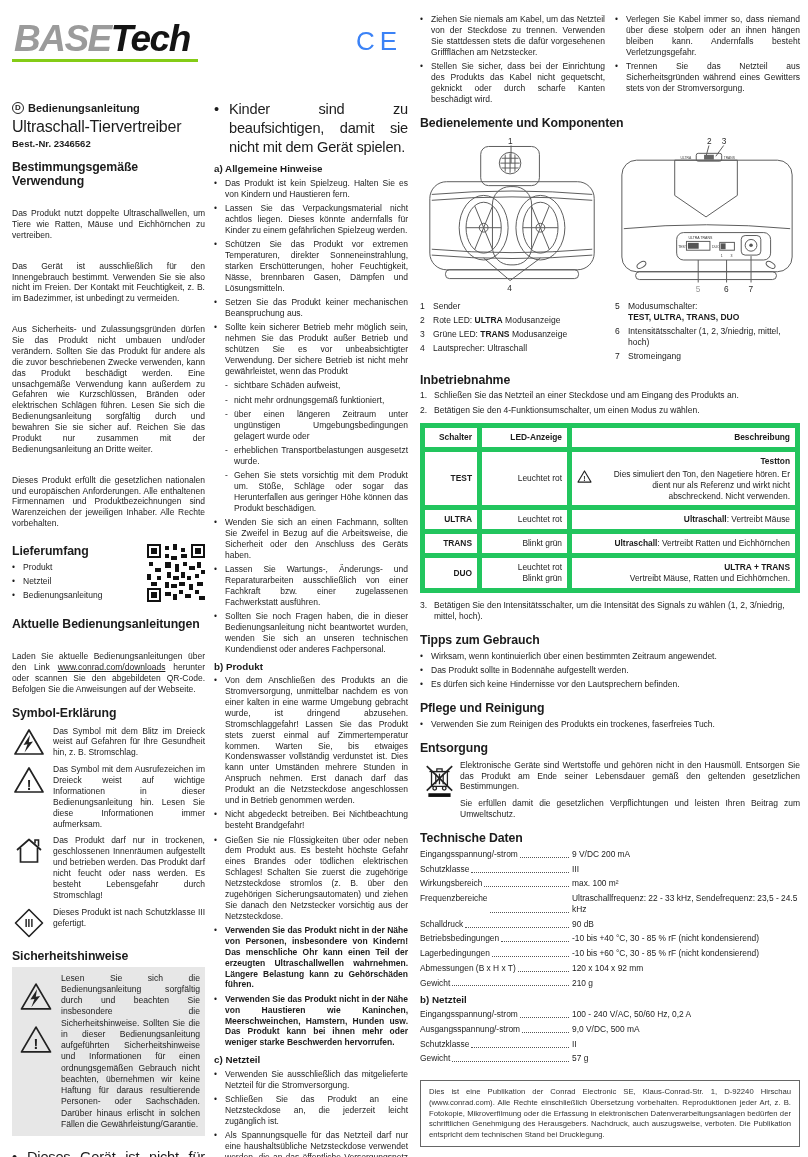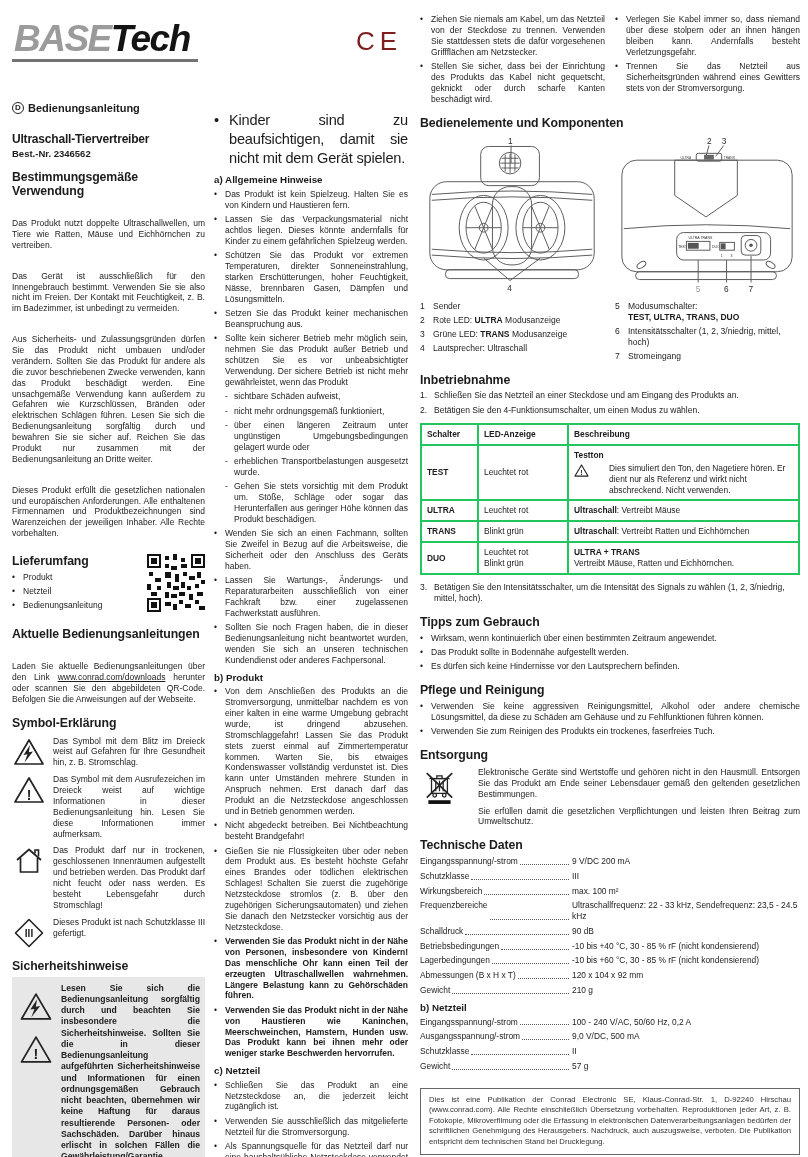"BASETech" .logo { border-bottom: 3px solid #737373 -> 3px solid #84cc16 }
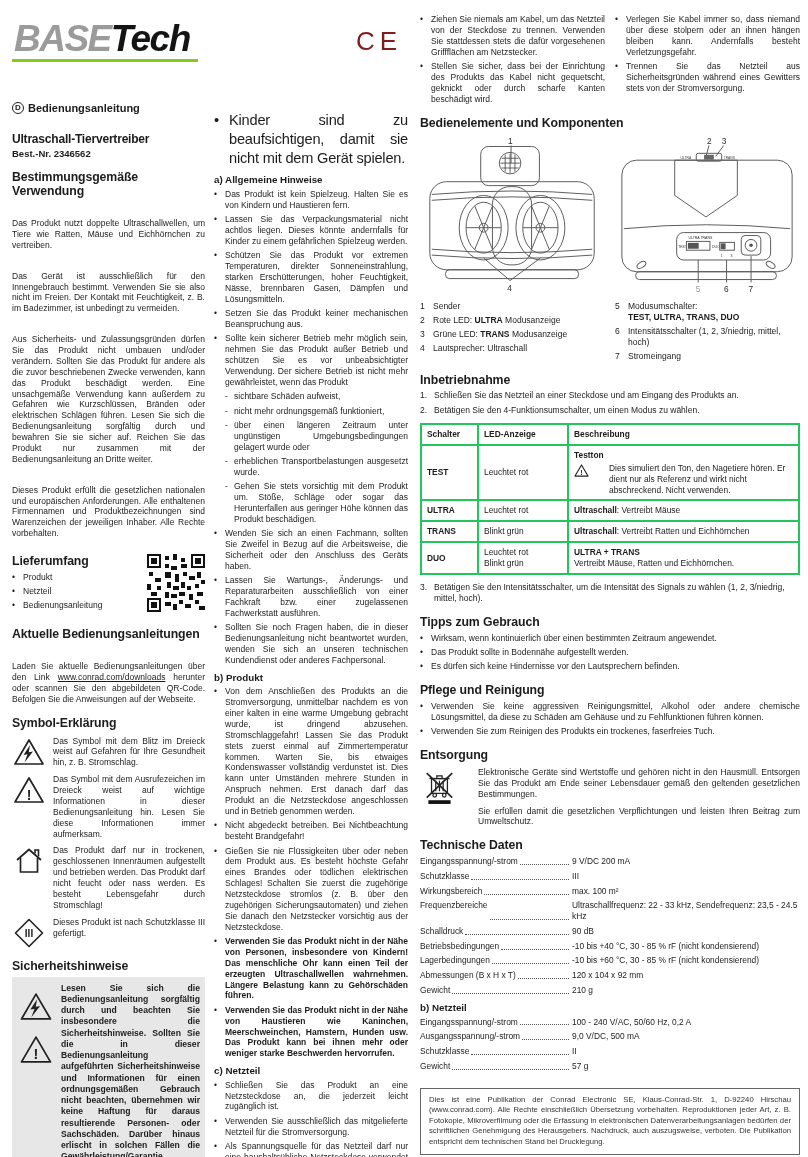"CE" .ce { color: #7f1d1d -> #3b82f6 }
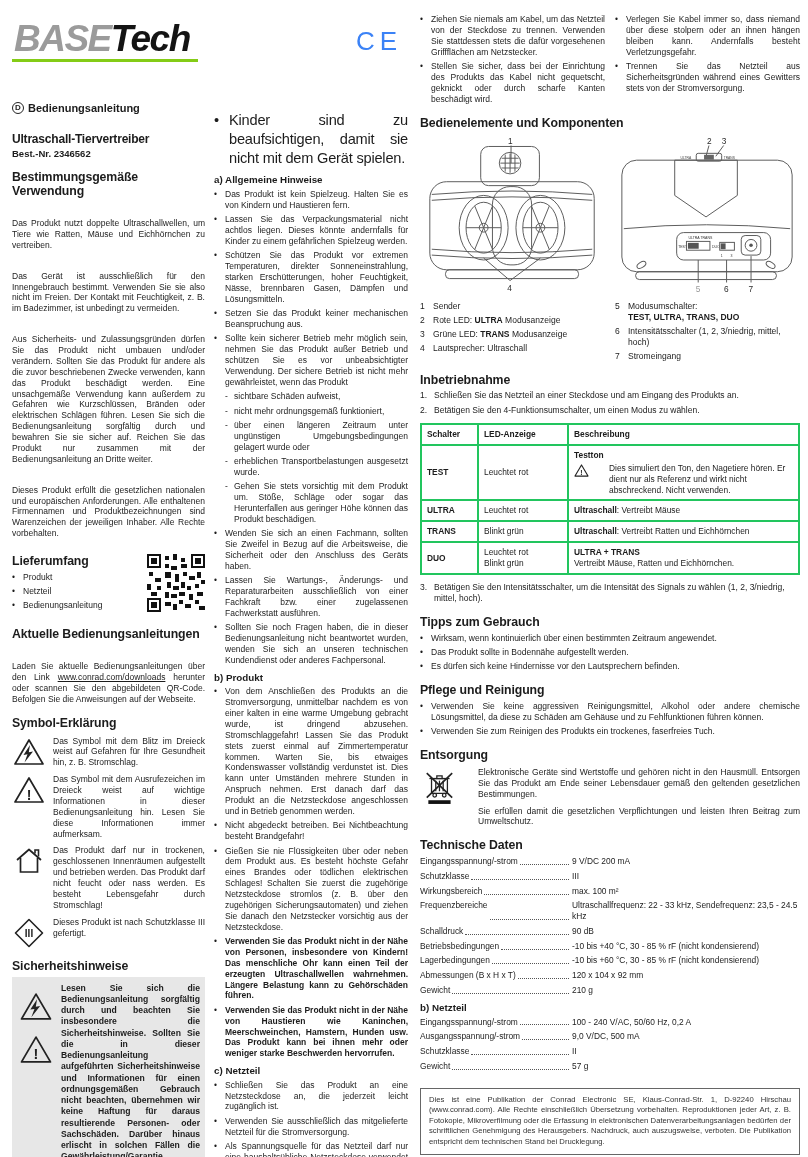"Kinder sind zu beaufsichtigen, damit" div.bigbullet { margin-top: 23px -> 12px }
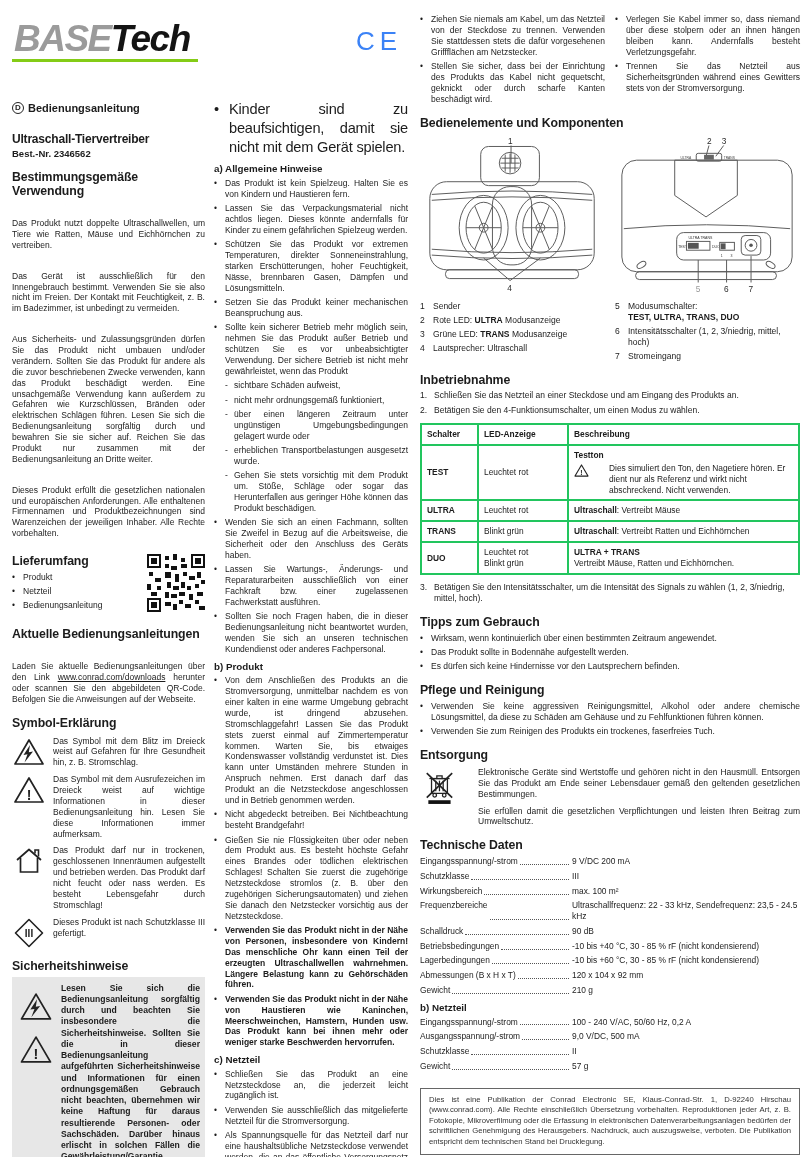"Ultraschall-Tiervertreiber" .title { font-size: 12px -> 16px; font-weight: 700 -> 400; margin-top: 18px -> 4px }
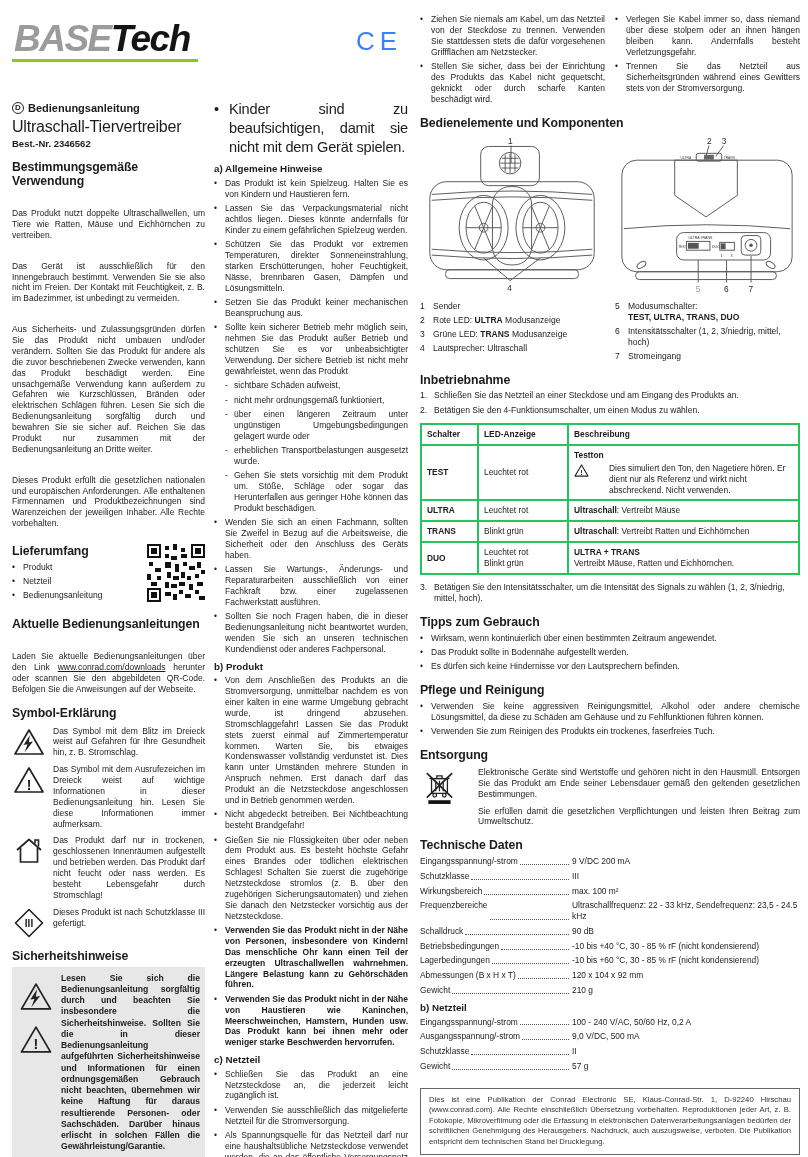"Schalter" .modes th,.modes td { border: 2px solid #22c55e -> 5px solid #22c55e; text-align: left -> right }
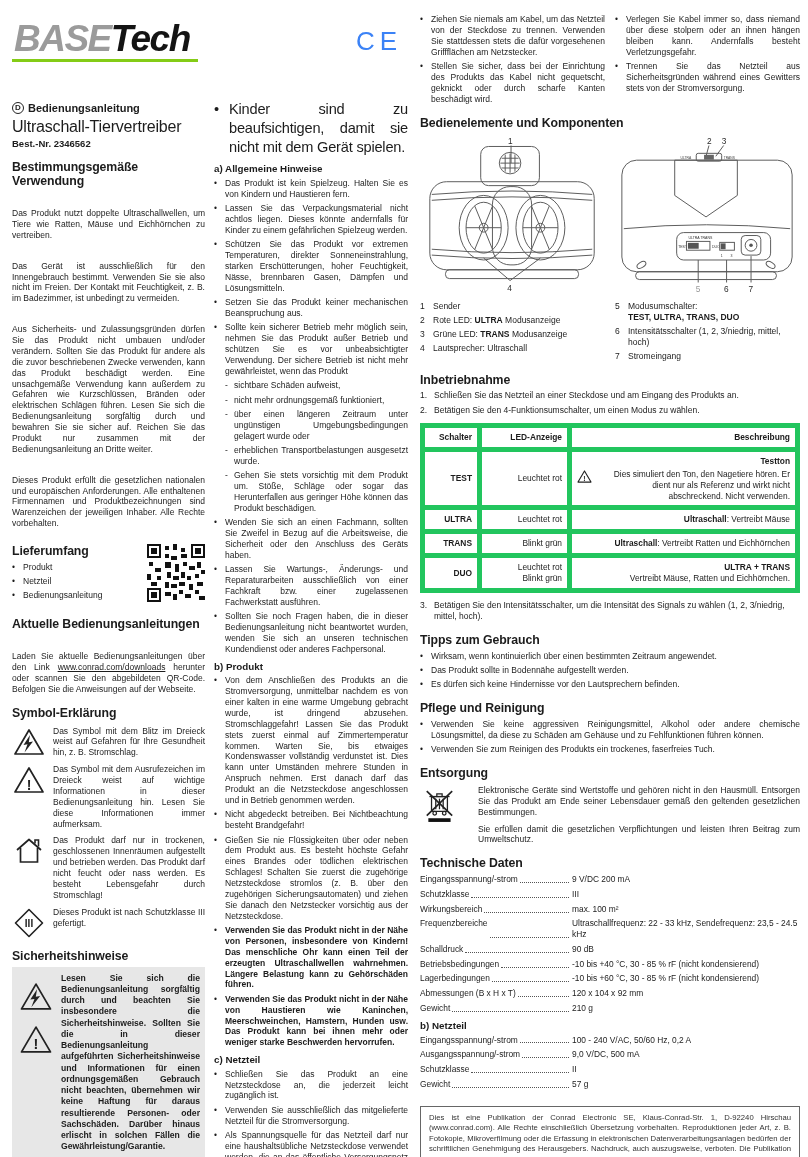"Verwenden Sie keine aggressiven" div.bullet { html: <div> <span></span> <span>Verwenden Sie keine aggressiven Reinigungsmittel, Alkohol oder andere chemische Lösungsmittel, da diese zu Schäden am Gehäuse und zu Fehlfunktionen führen können.</span> </div> -> none }
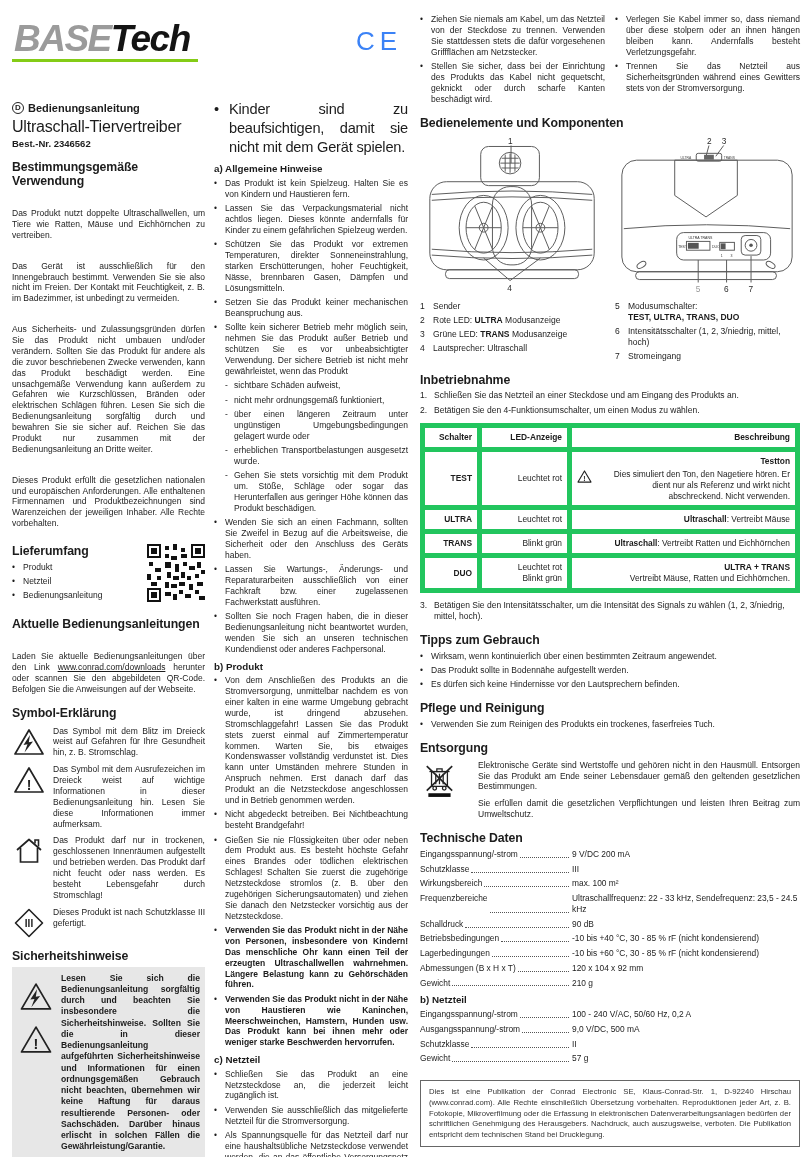"Elektronische Geräte sind Wertstoffe und" .disposal { gap: 18px -> 0 }
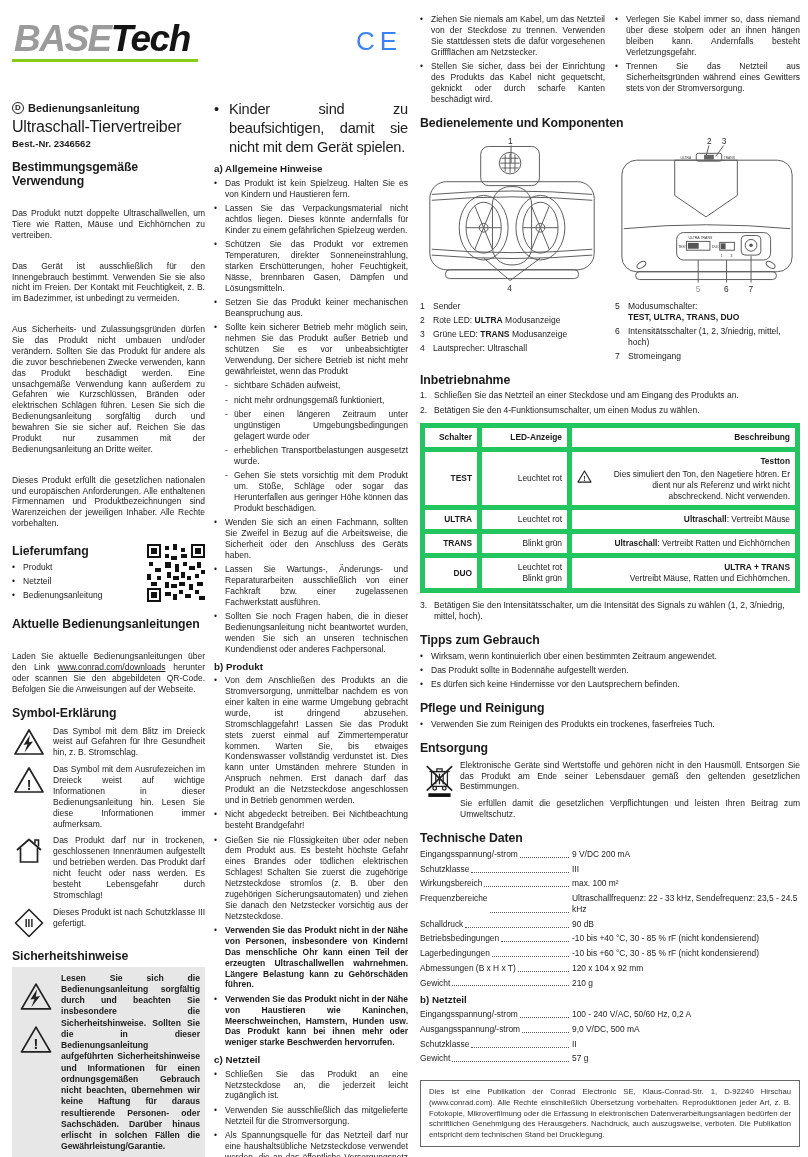"Lesen Sie sich die Bedienungsanleitung" .safetybox .txt { font-weight: 700 -> 400 }
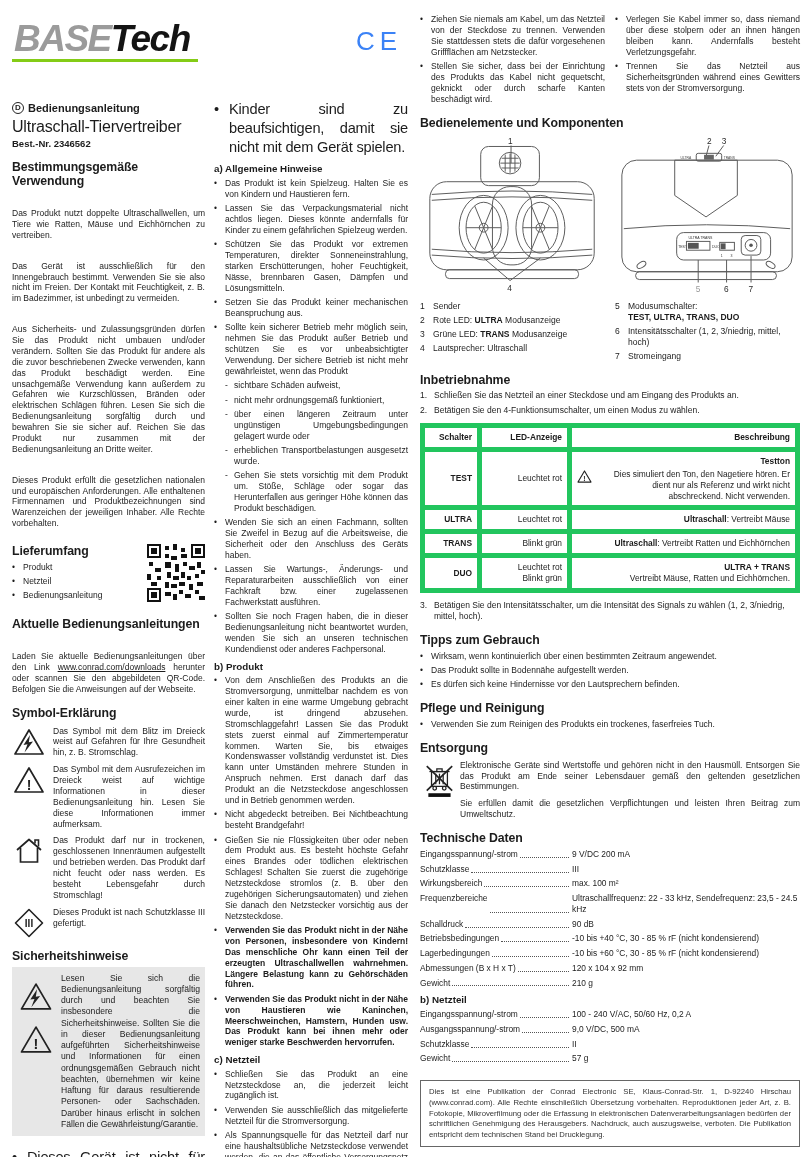"Schließen Sie das Produkt an" div.bullet { order: before "Verwenden Sie ausschließlich das" -> after "Verwenden Sie ausschließlich das" }
